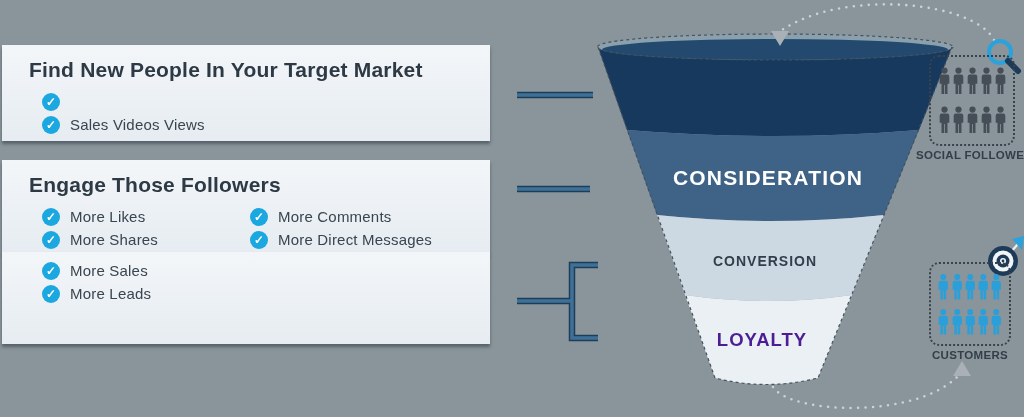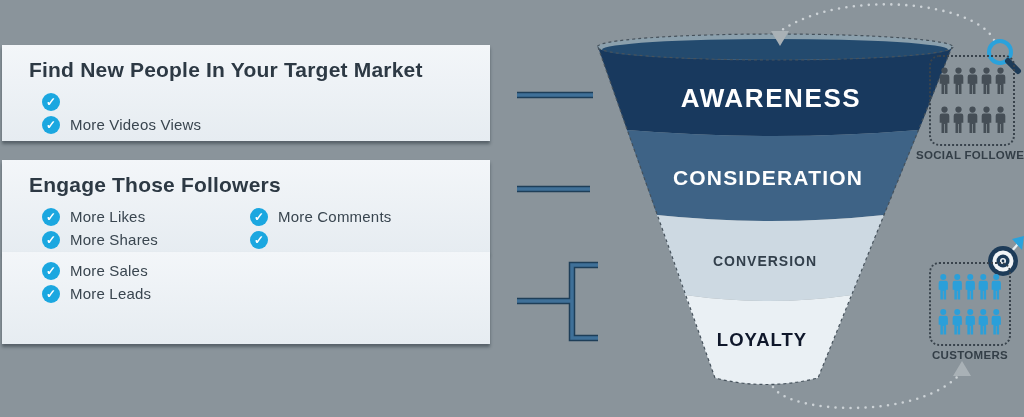"AWARENESS" div.funnel-label { html: <div>AWARENESS</div> -> none }
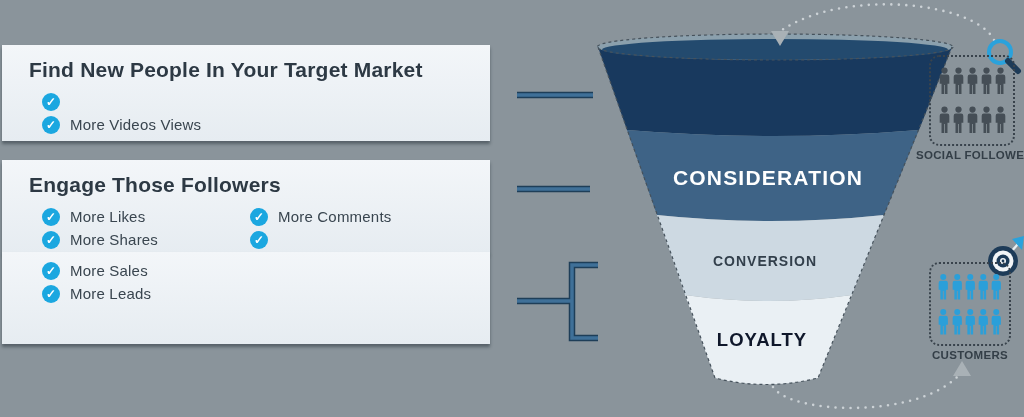"More Videos Views" span.label { text: More -> Sales }
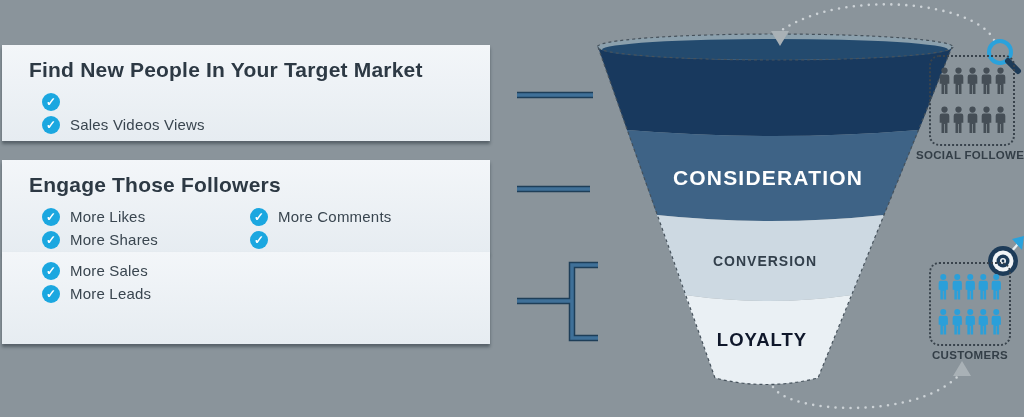"More Direct Messages" span.label { html: none -> <span>More Direct Messages</span> }
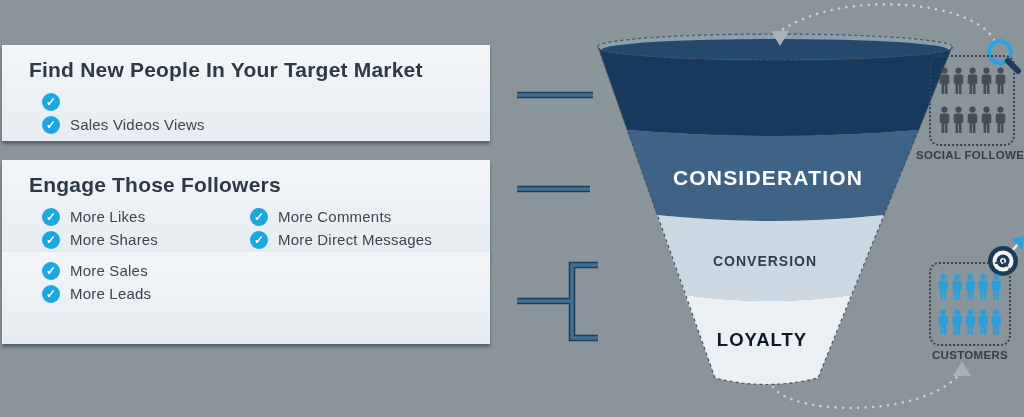"LOYALTY" .fl-3 { color: #0f172a -> #4c1d95 }
